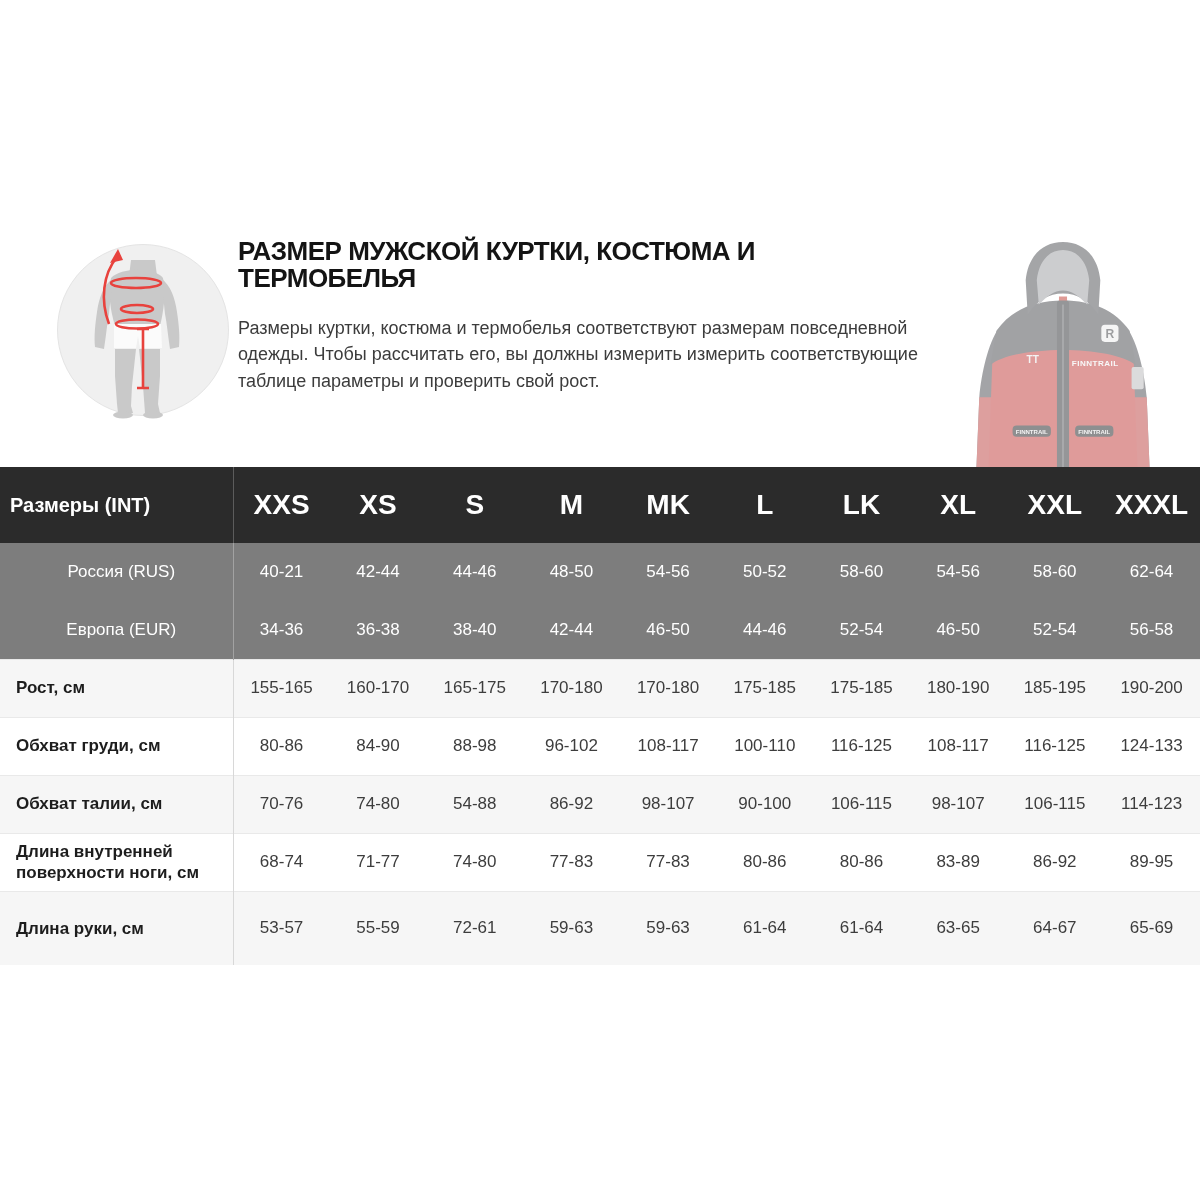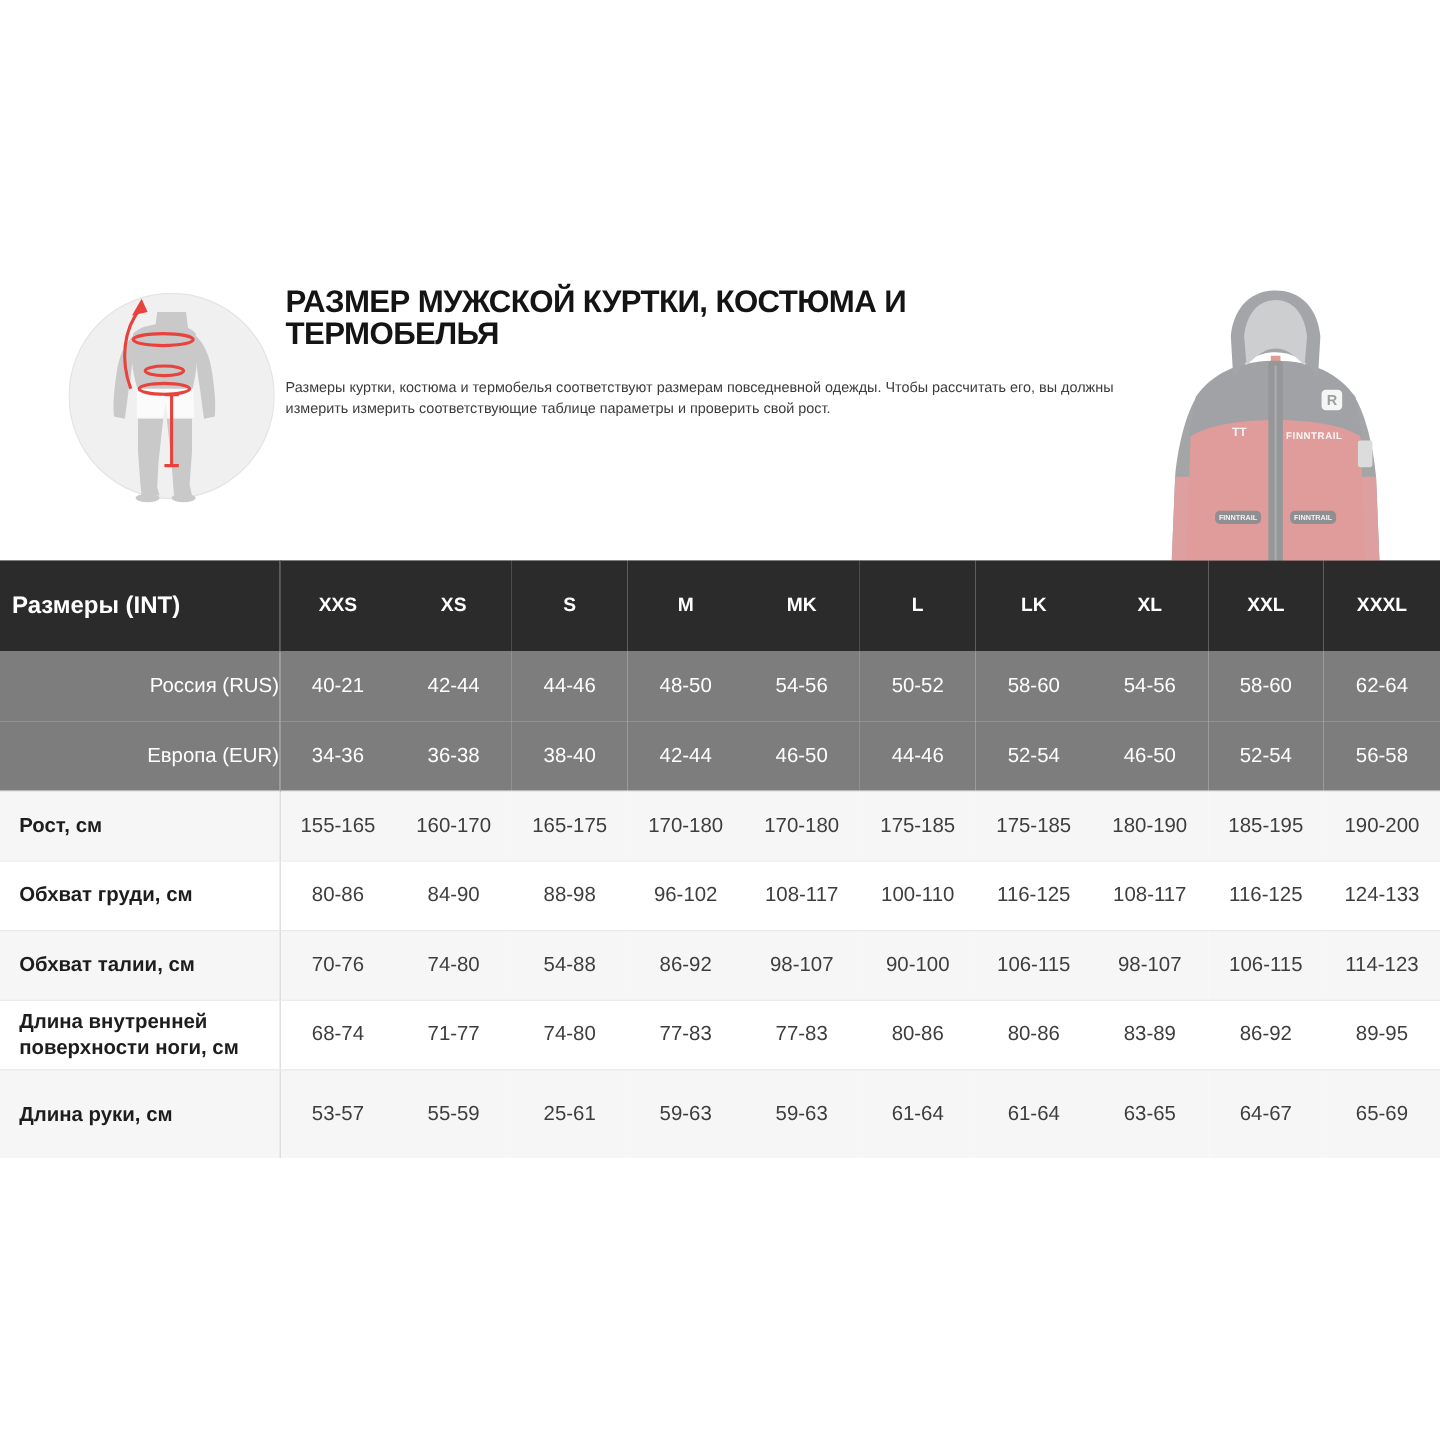"Размеры куртки, костюма и термобелья" .intro-desc { font-size: 12px -> 18px }
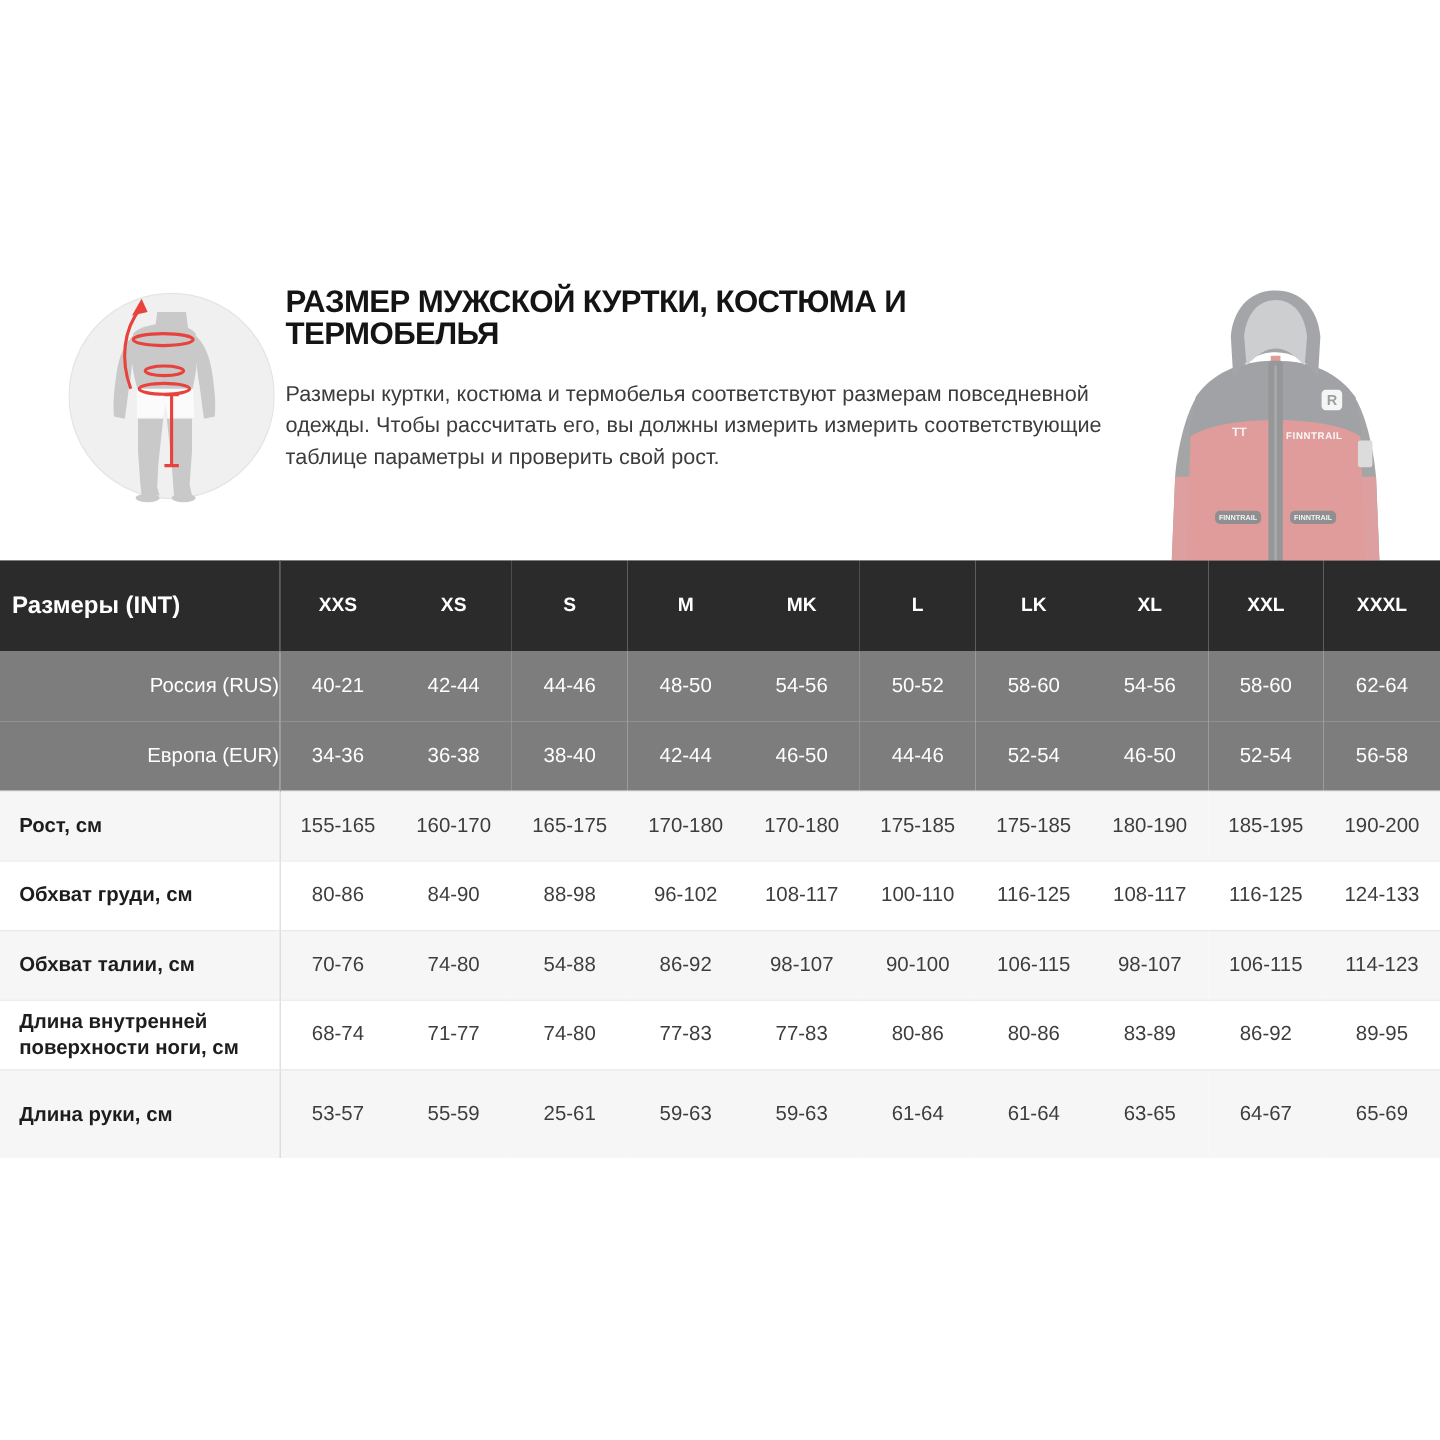"XXS" thead th { font-size: 16px -> 28px }
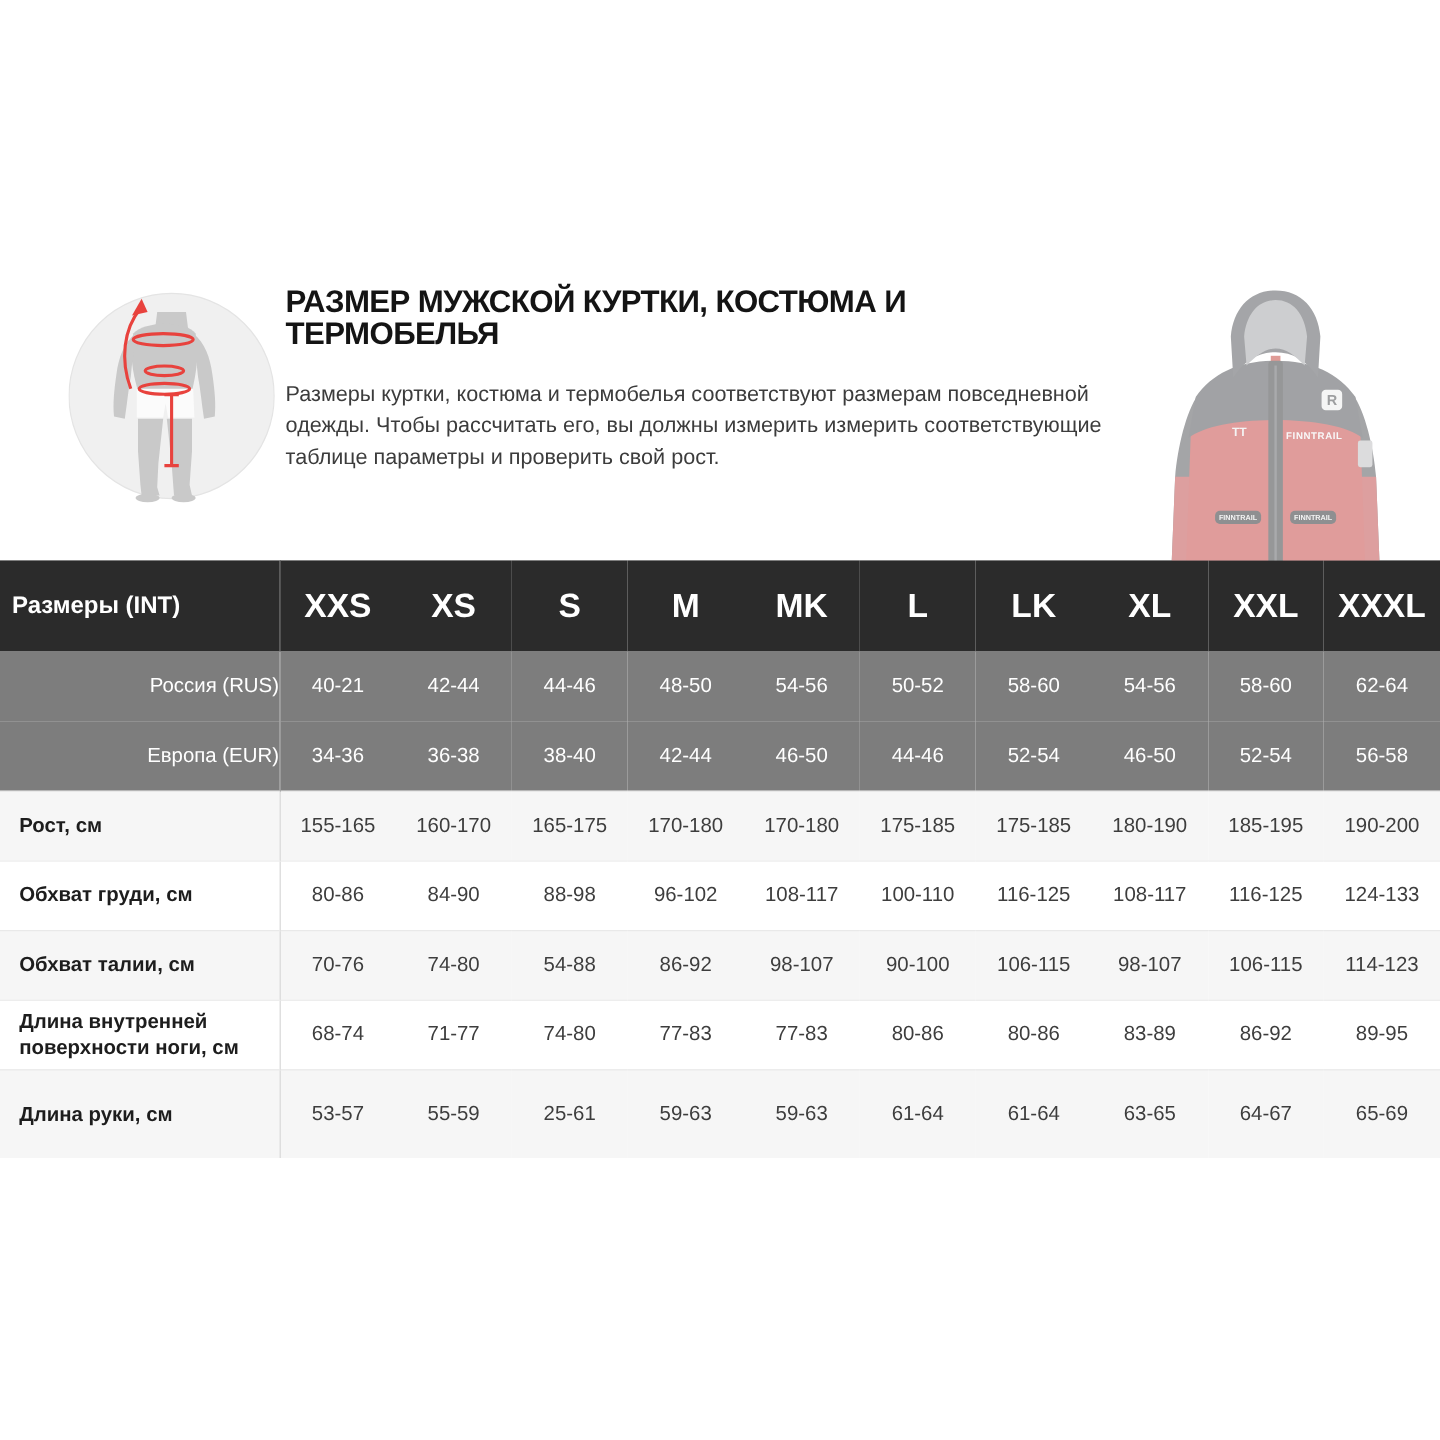"Россия (RUS)" tbody.intl th { text-align: right -> center }
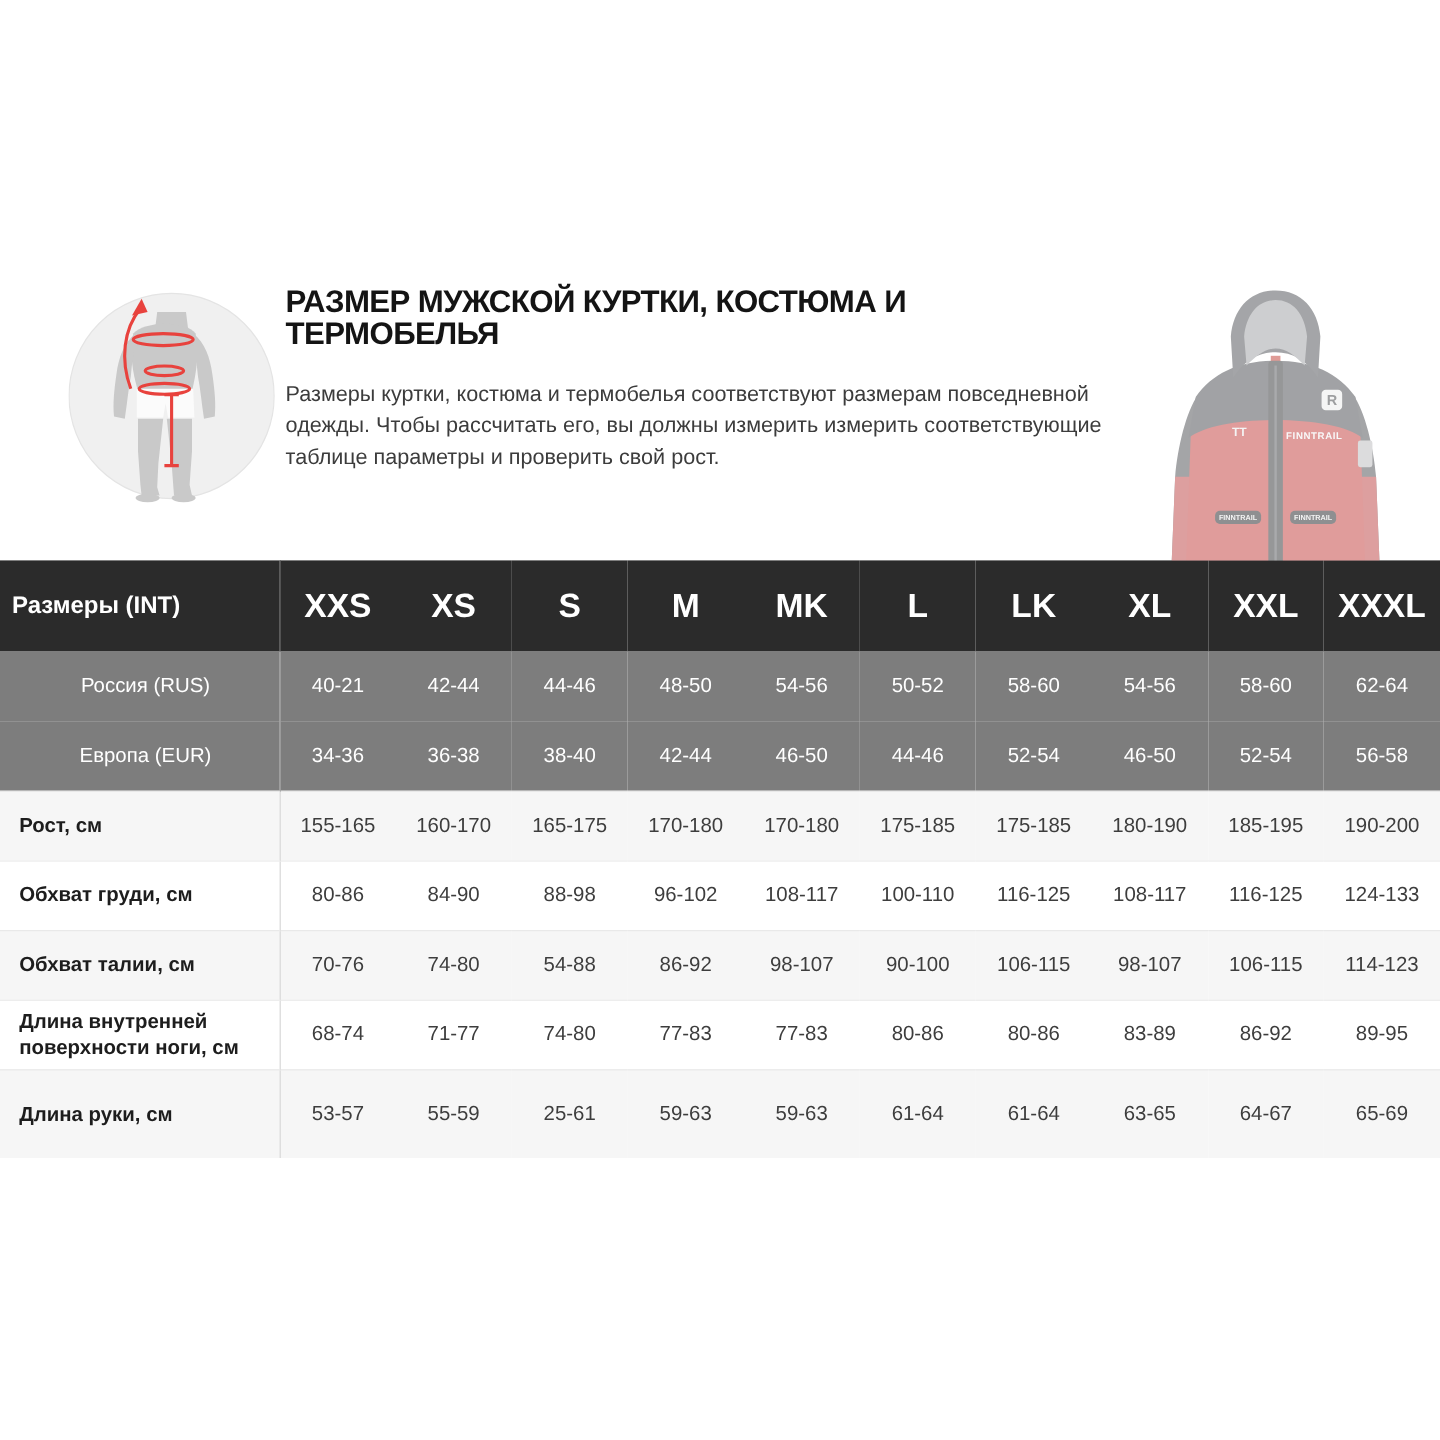"25-61" td { text: 25-61 -> 72-61 }
